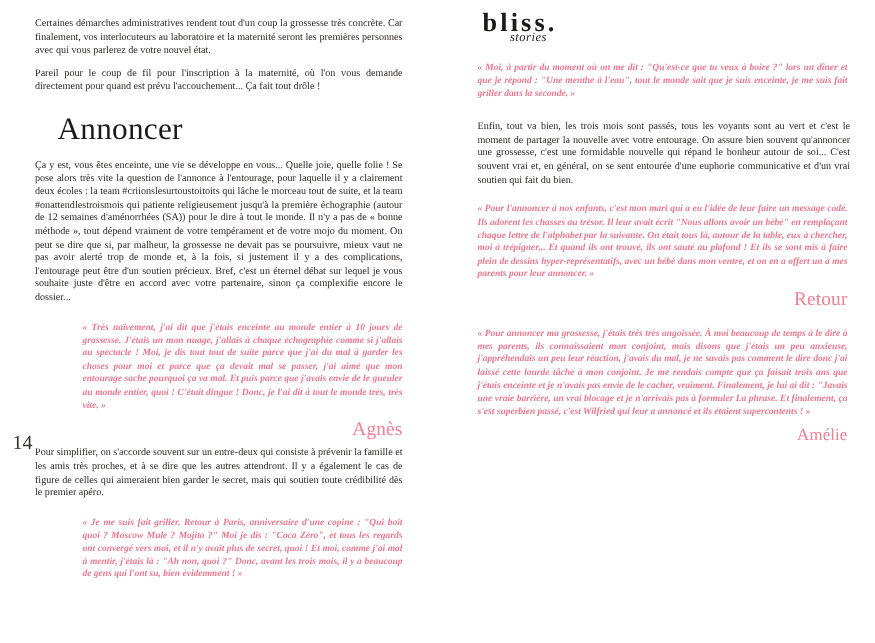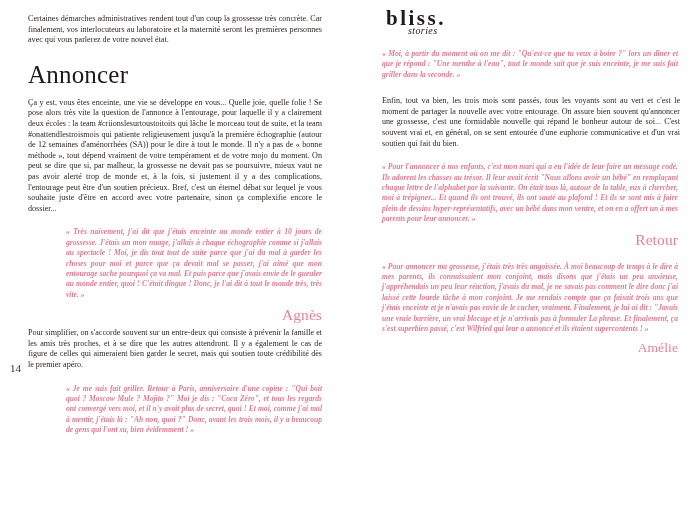"Pareil pour le coup de" p.body-text { html: none -> <p>Pareil pour le coup de fil pour l'inscription à la maternité, où l'on vous demande directement pour quand est prévu l'accouchement... Ça fait tout drôle !</p> }
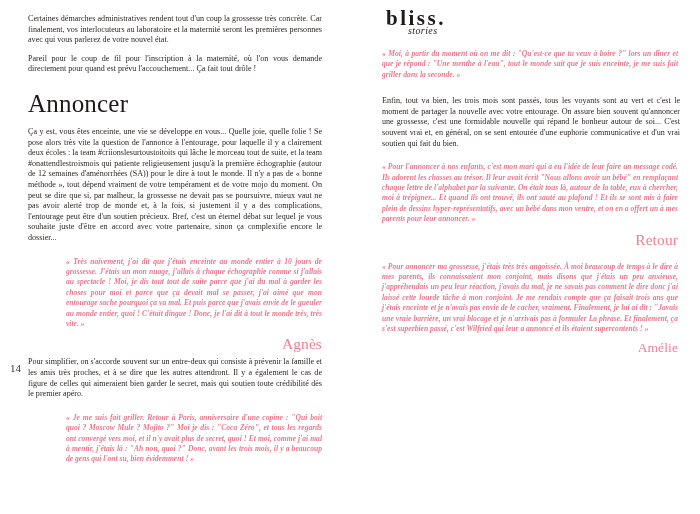"Annoncer" .heading { margin: 16px 0 11px 0 -> 16px 0 11px 18px }
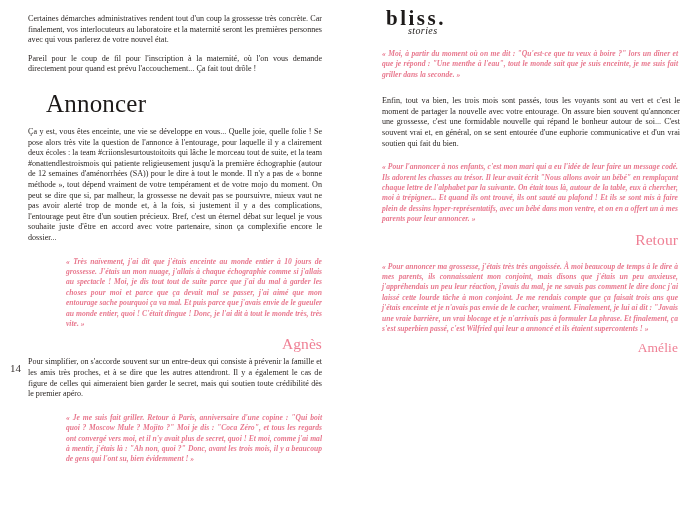"14" .page-number { bottom: 12px -> 22px; font-size: 11px -> 16px }
